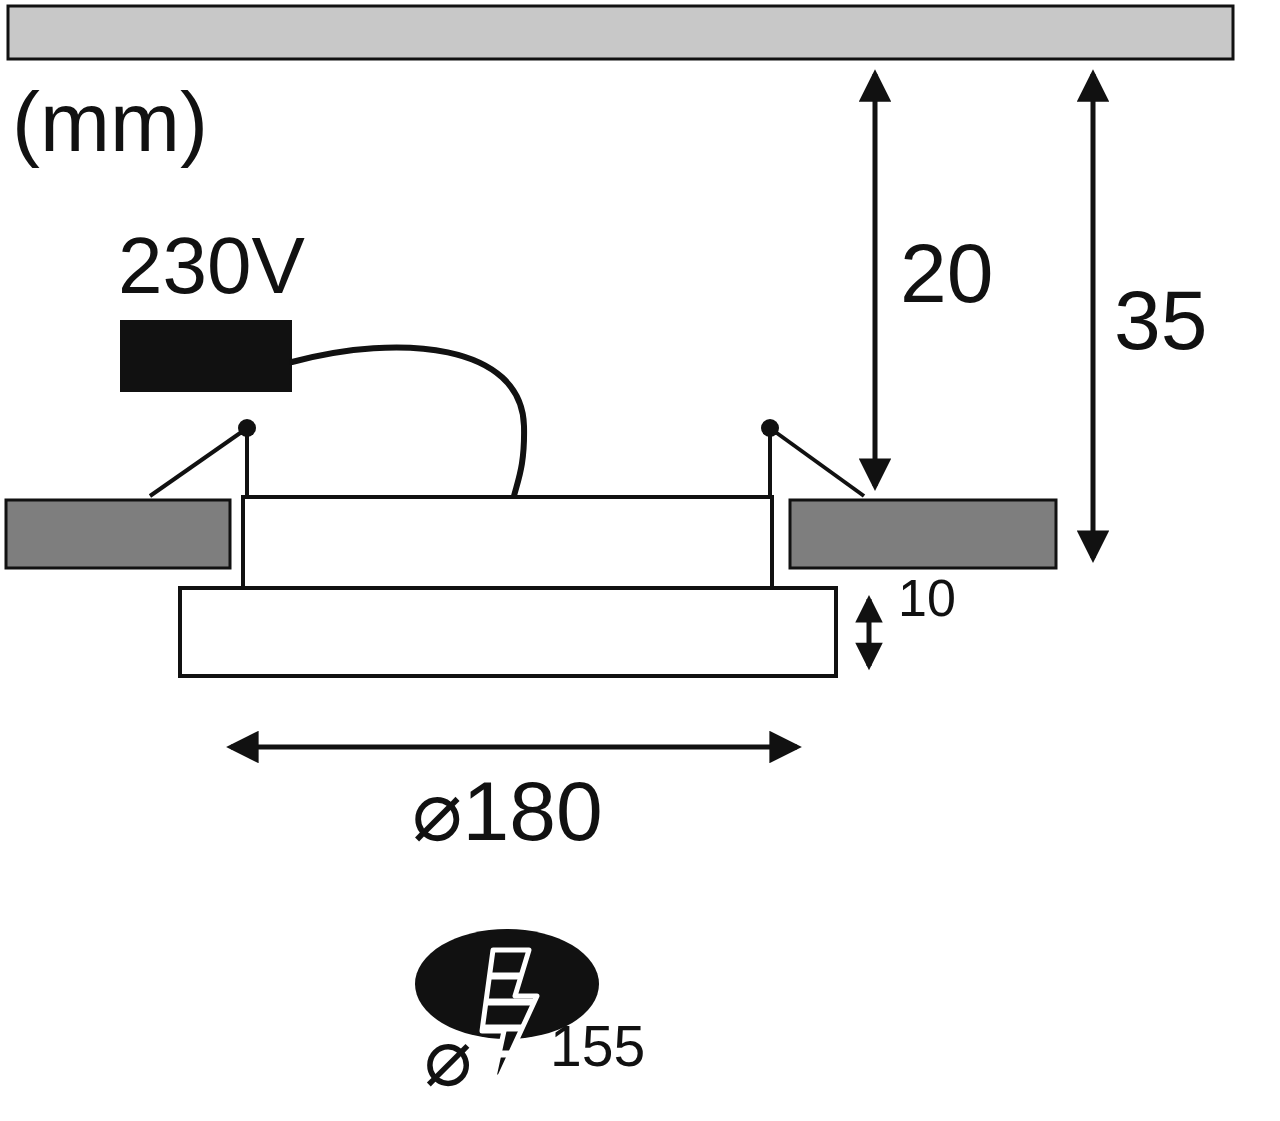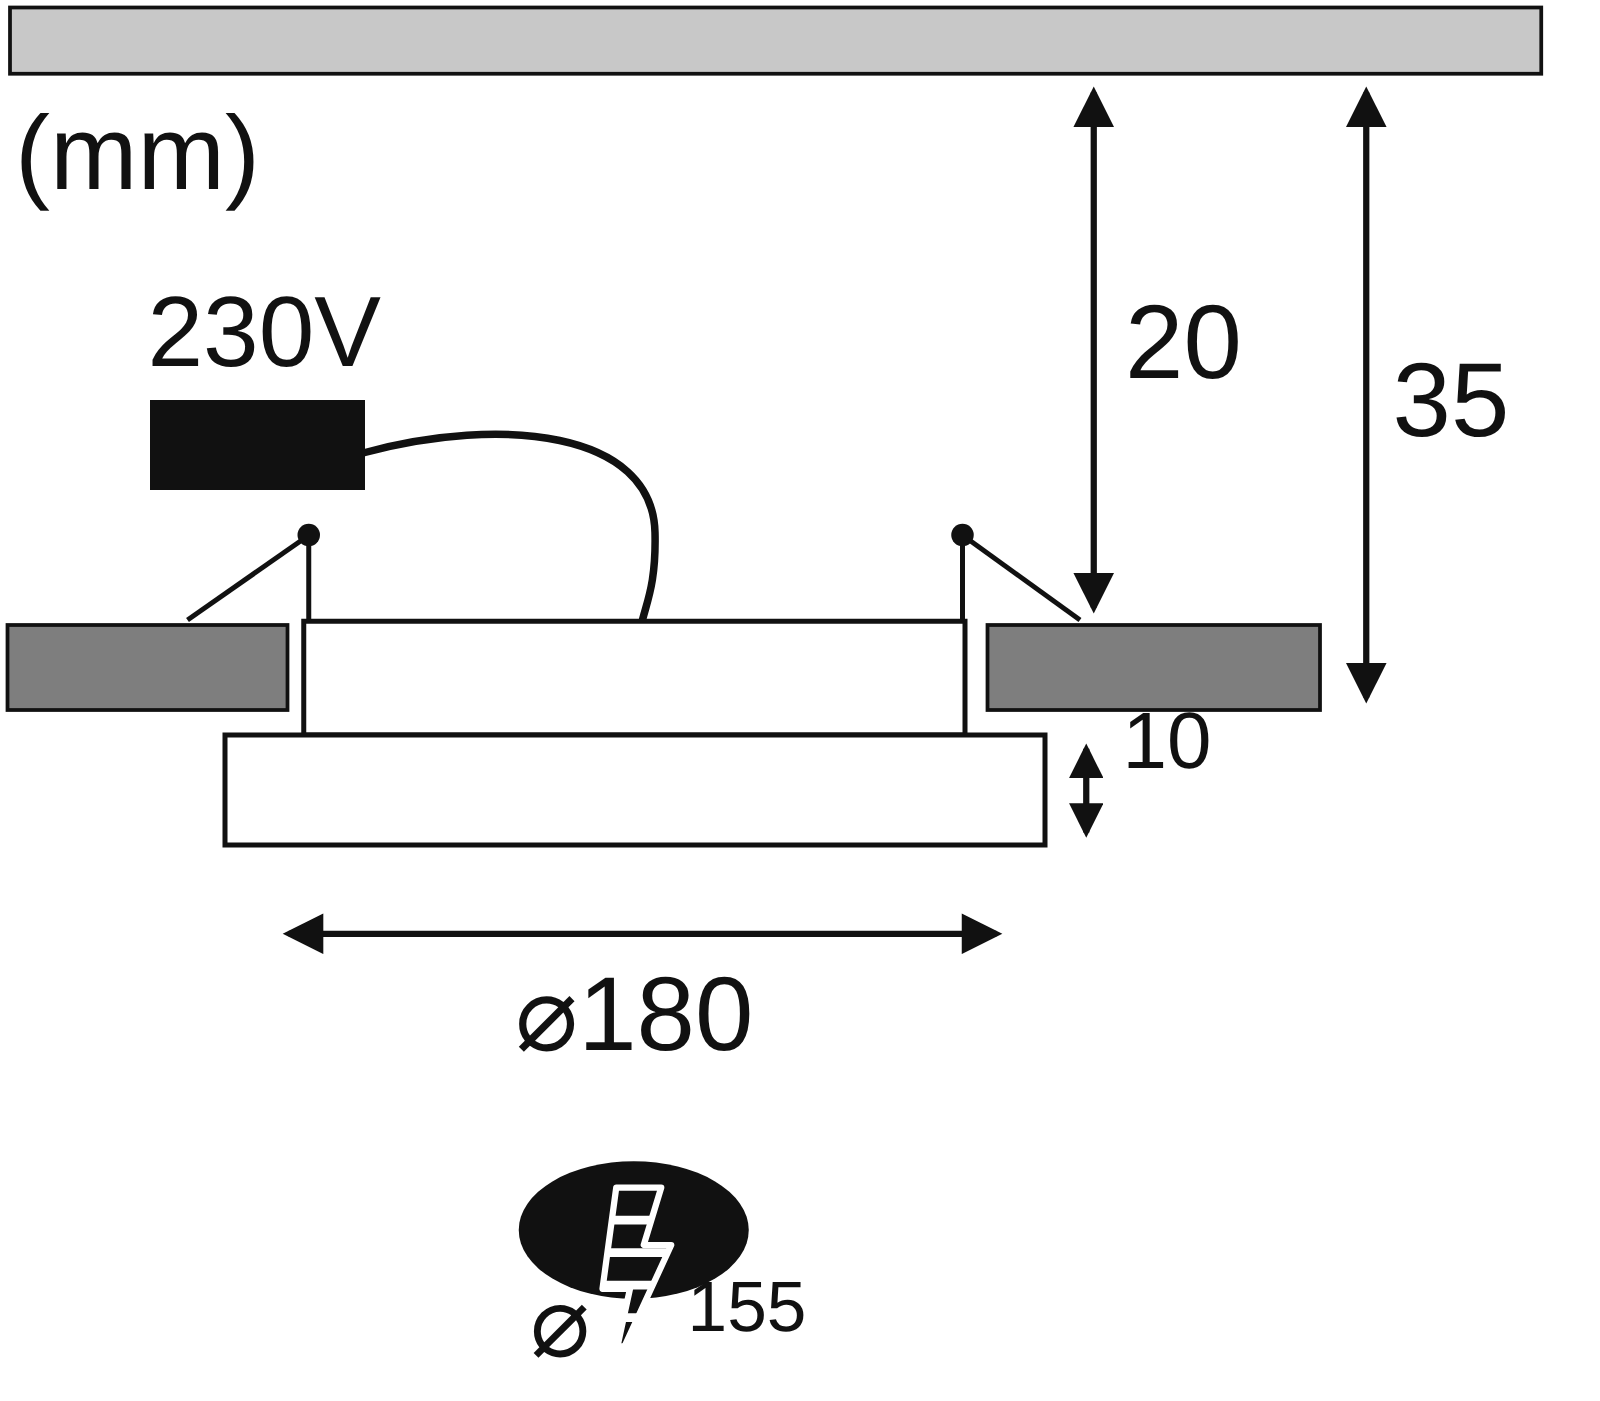"10" #lbl-10 { font-size: 64px -> 52px; top: 560px -> 572px }
